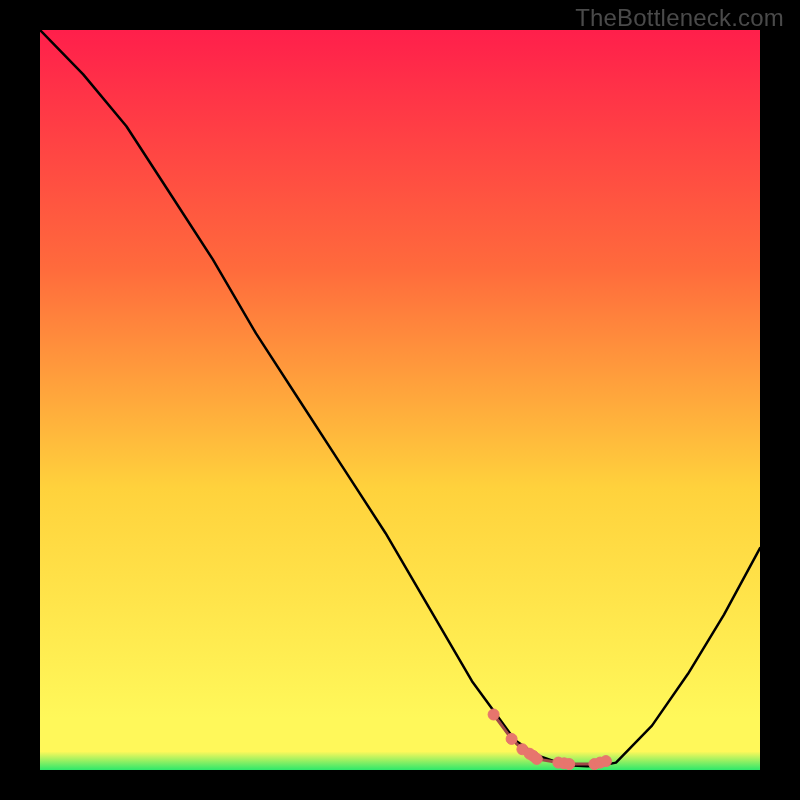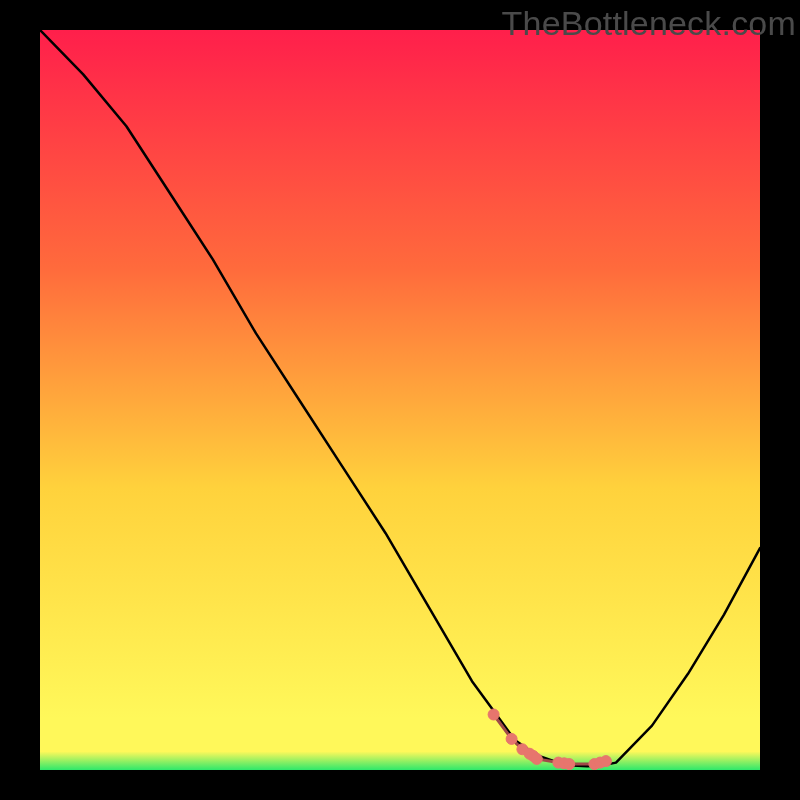"TheBottleneck.com" .watermark { font-size: 34px -> 24px; right: 4px -> 16px }
